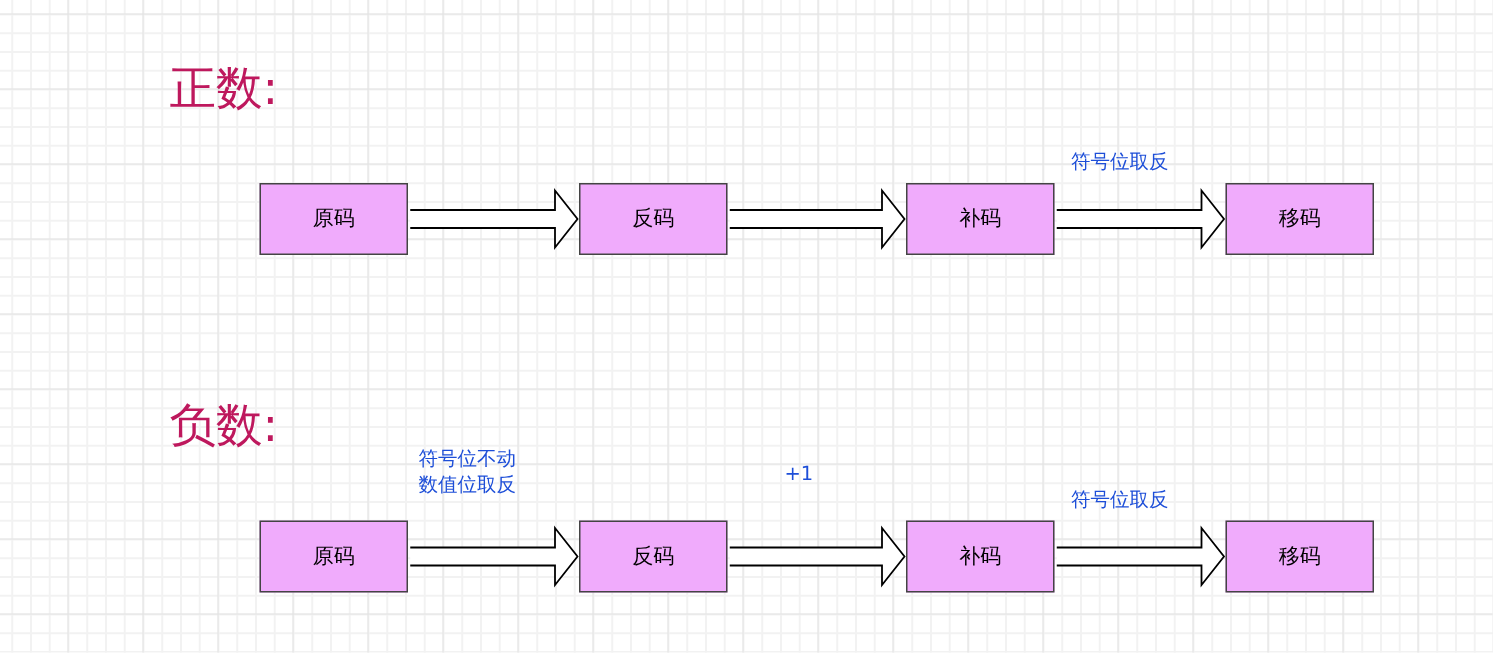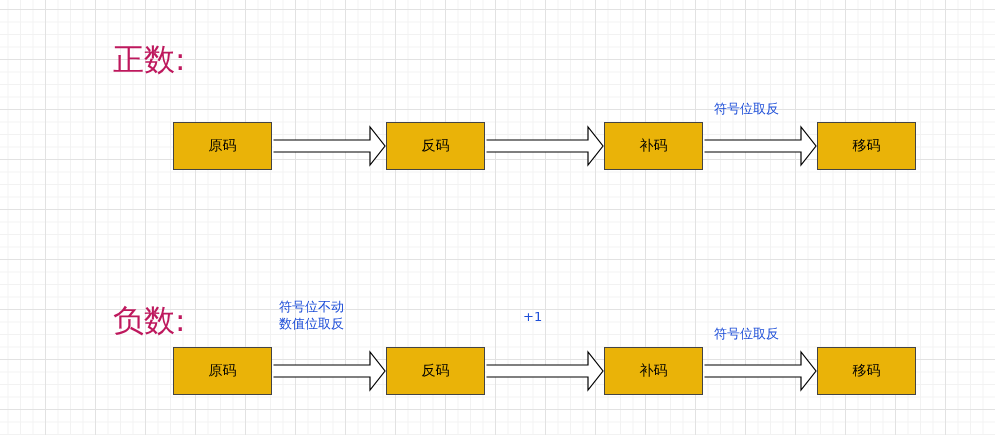"原码" .box { background: #eab308 -> #f0abfc }
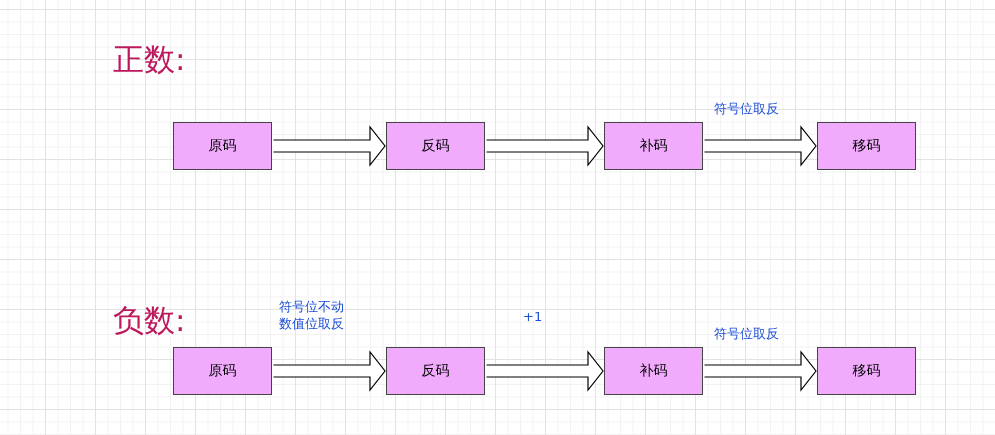"负数:" div.heading { margin-top: 36px -> none }
